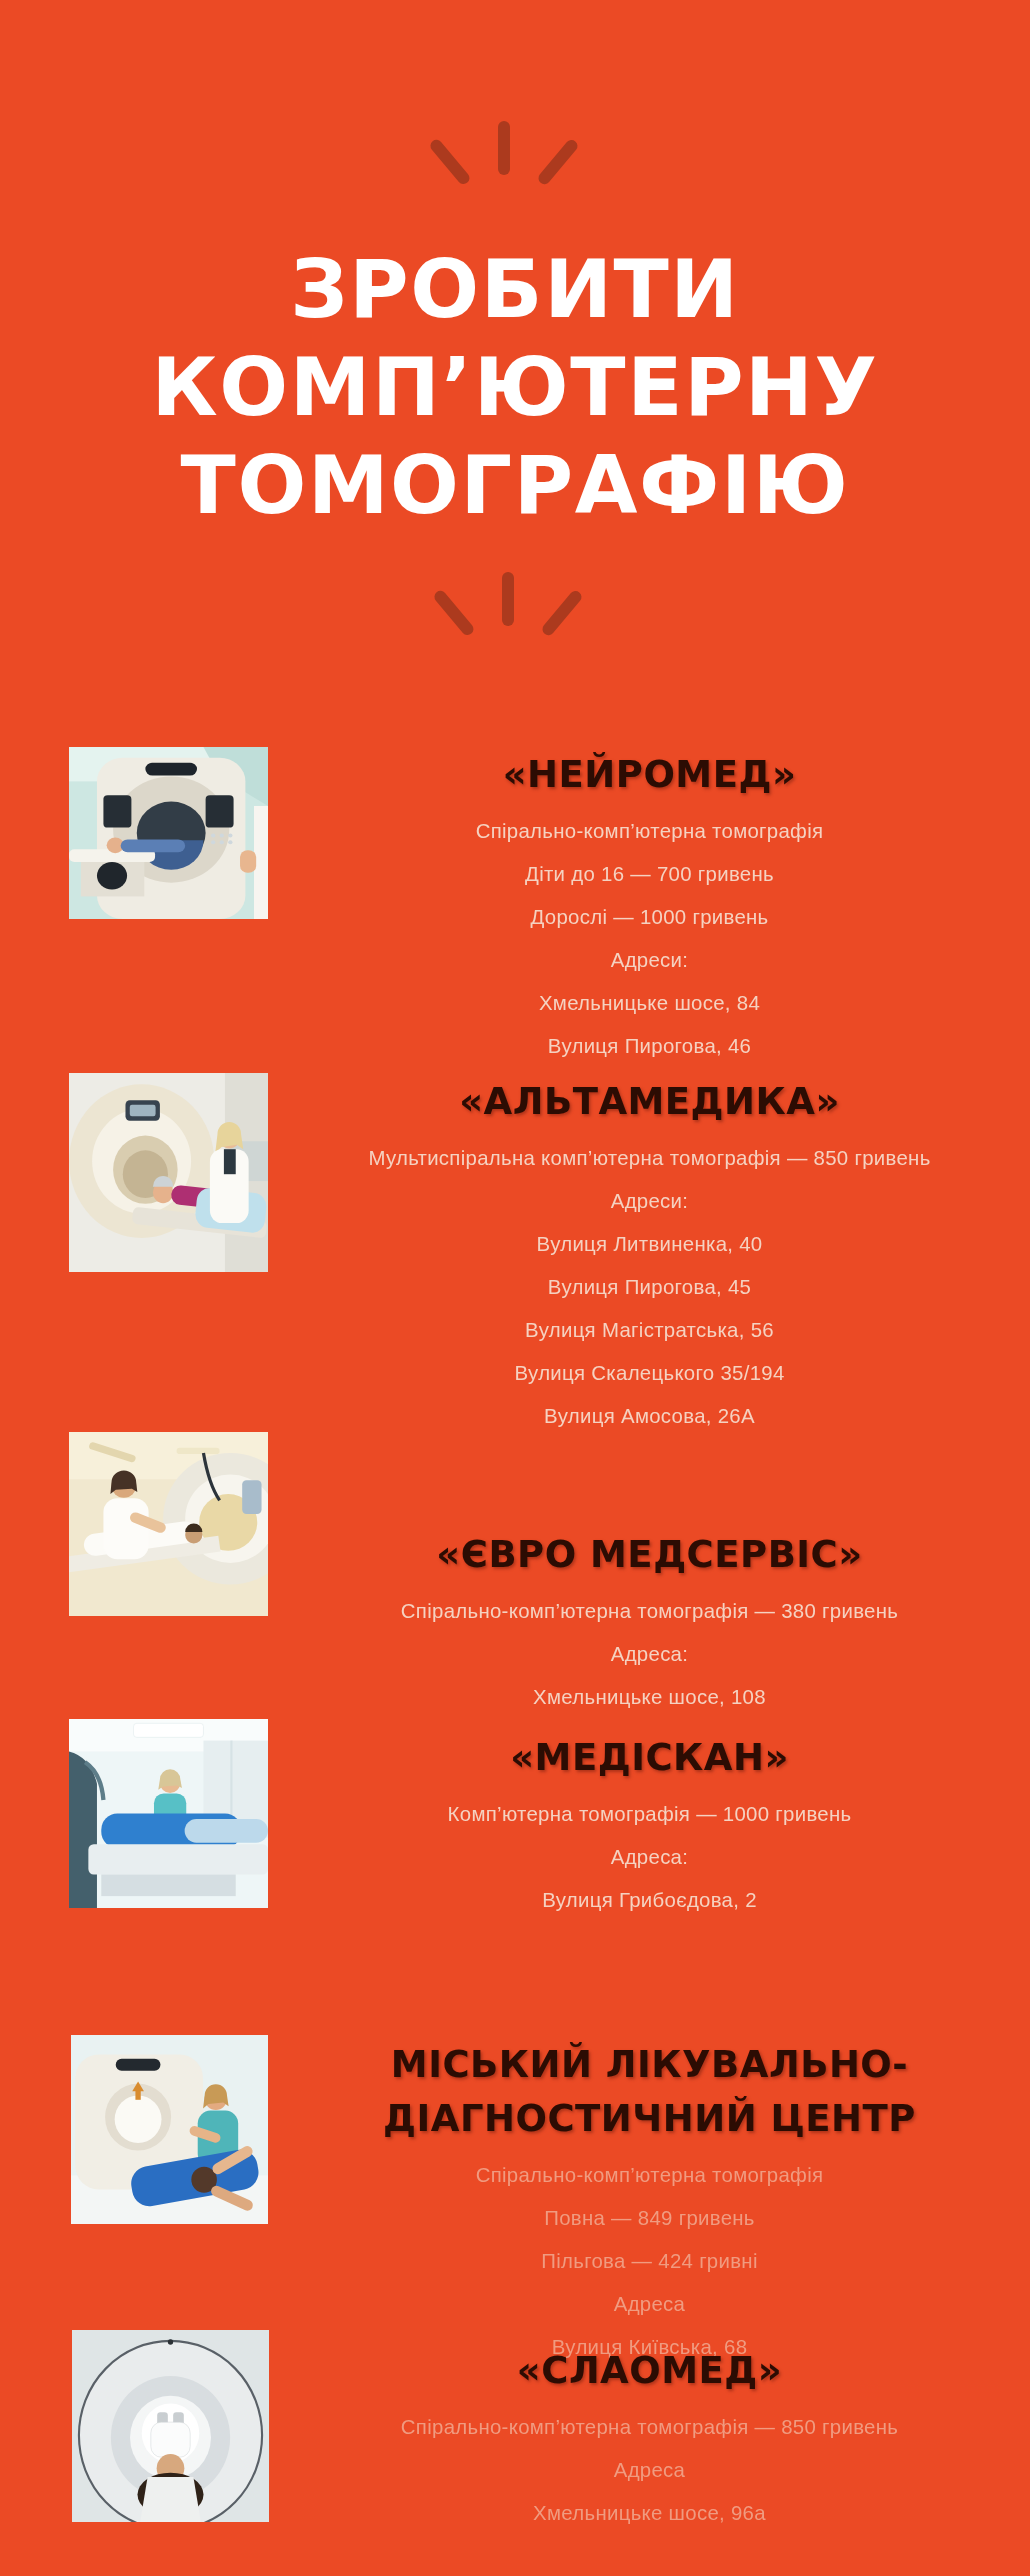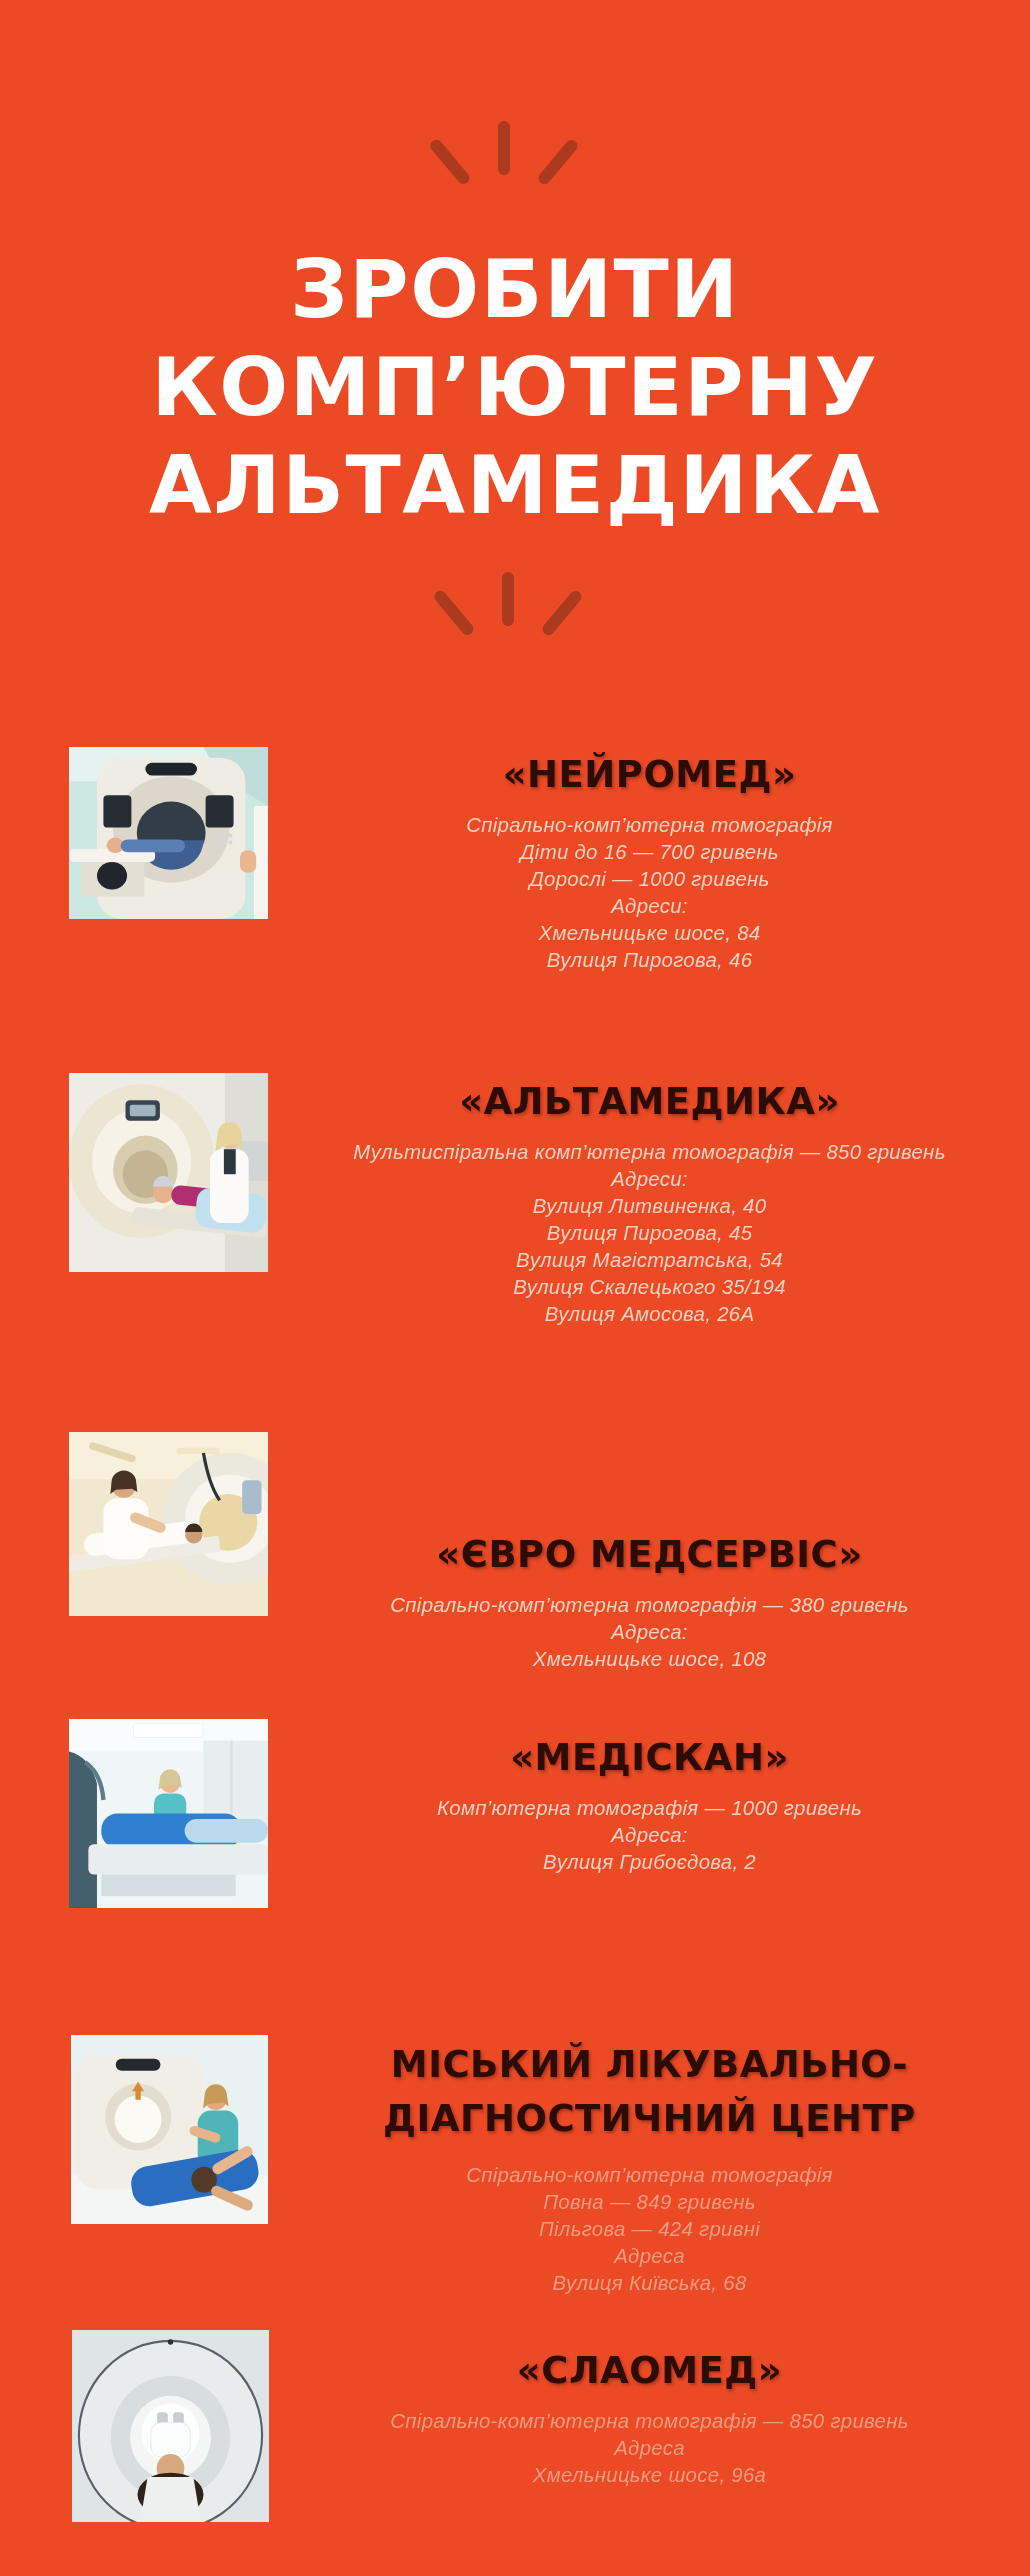"АЛЬТАМЕДИКА" span { text: АЛЬТАМЕДИКА -> ТОМОГРАФІЮ }
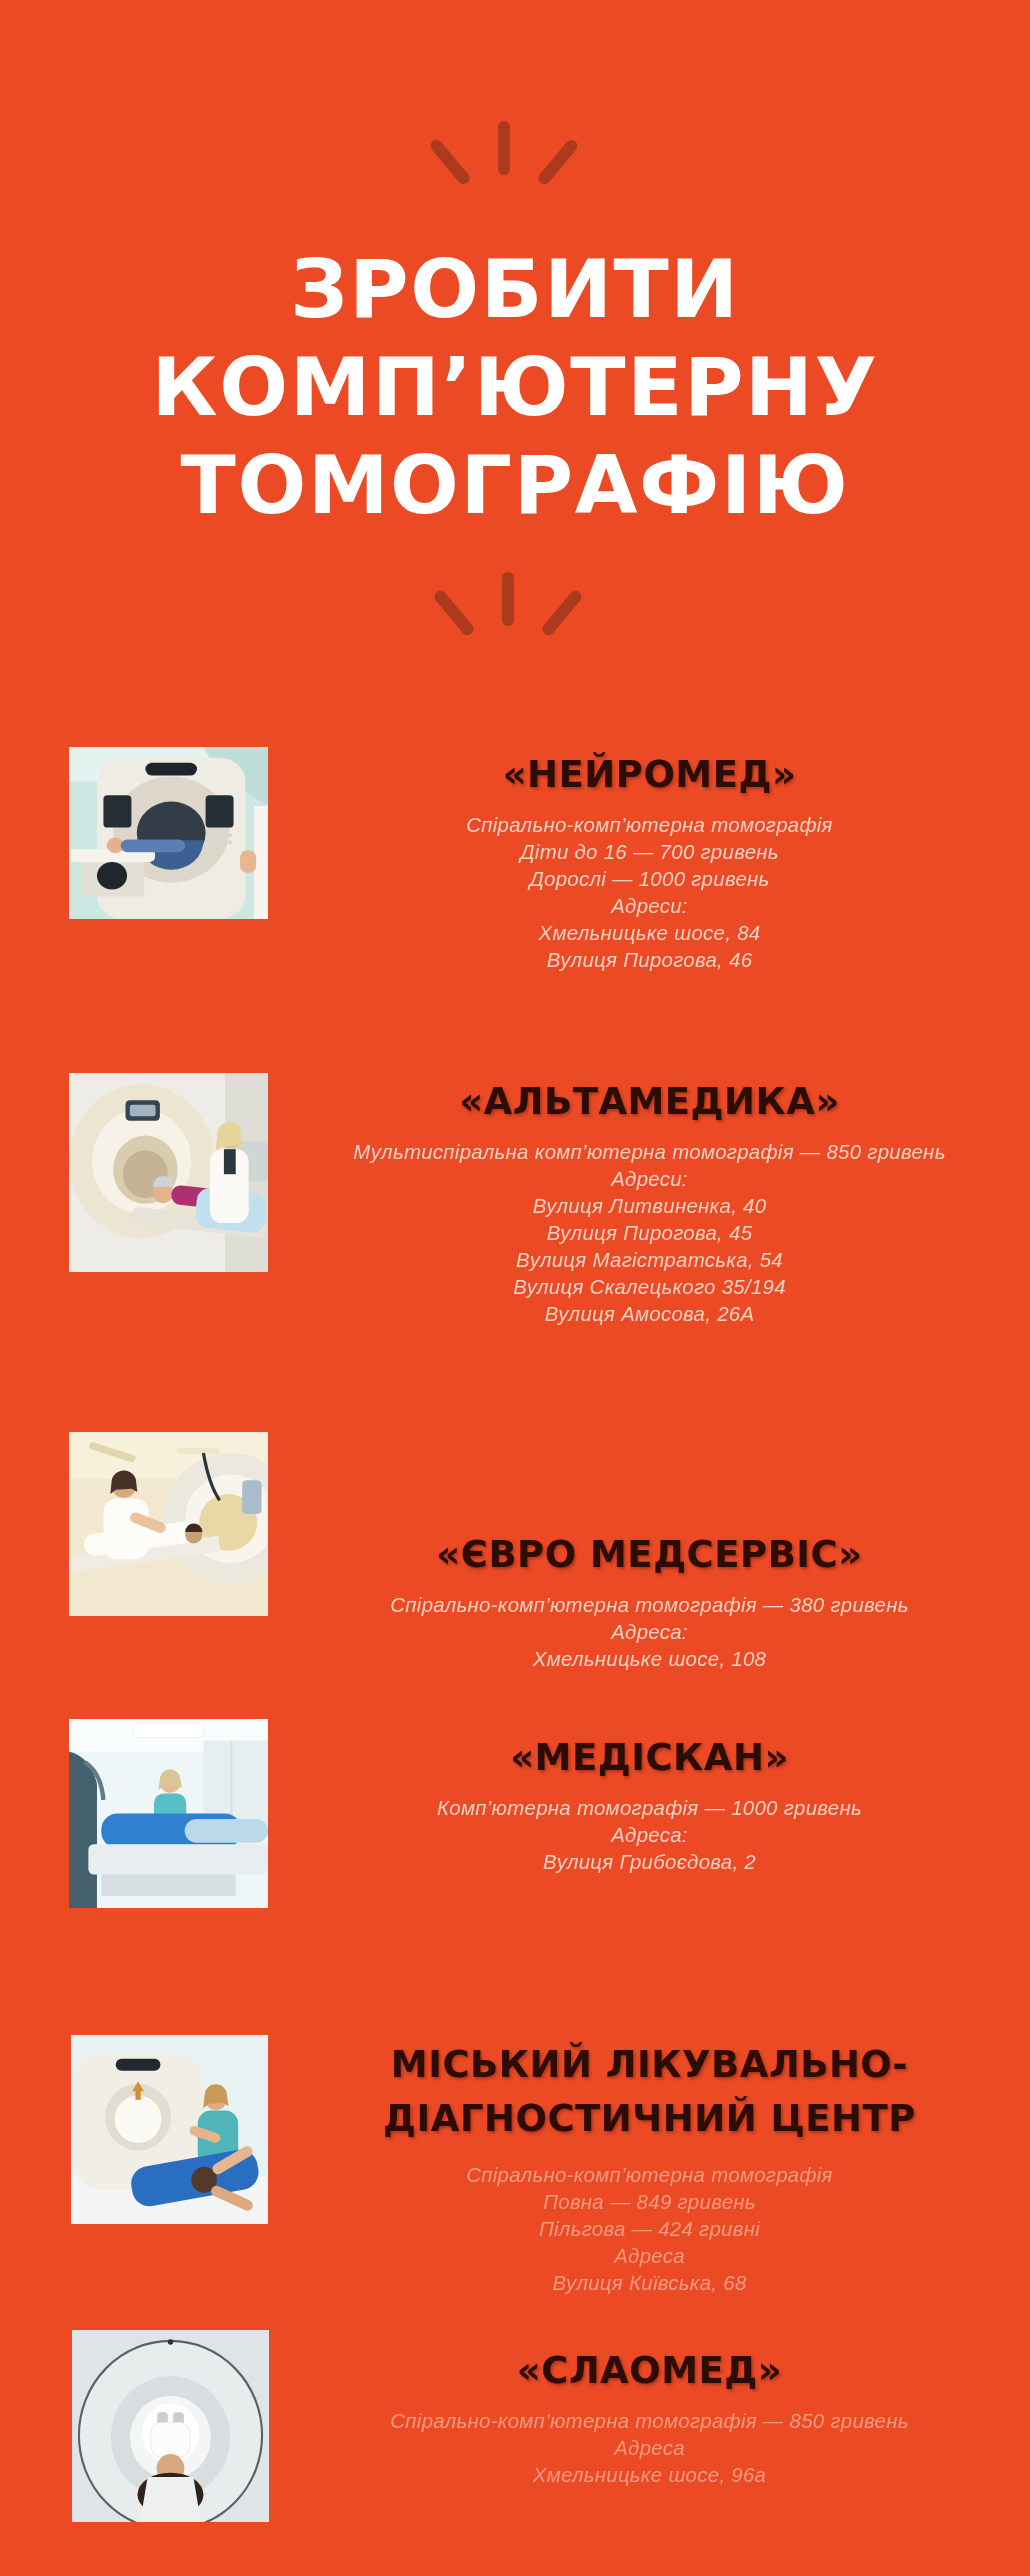"Спірально-комп’ютерна томографія" .sec-body p { font-style: italic -> none; margin: 0 -> 16px }
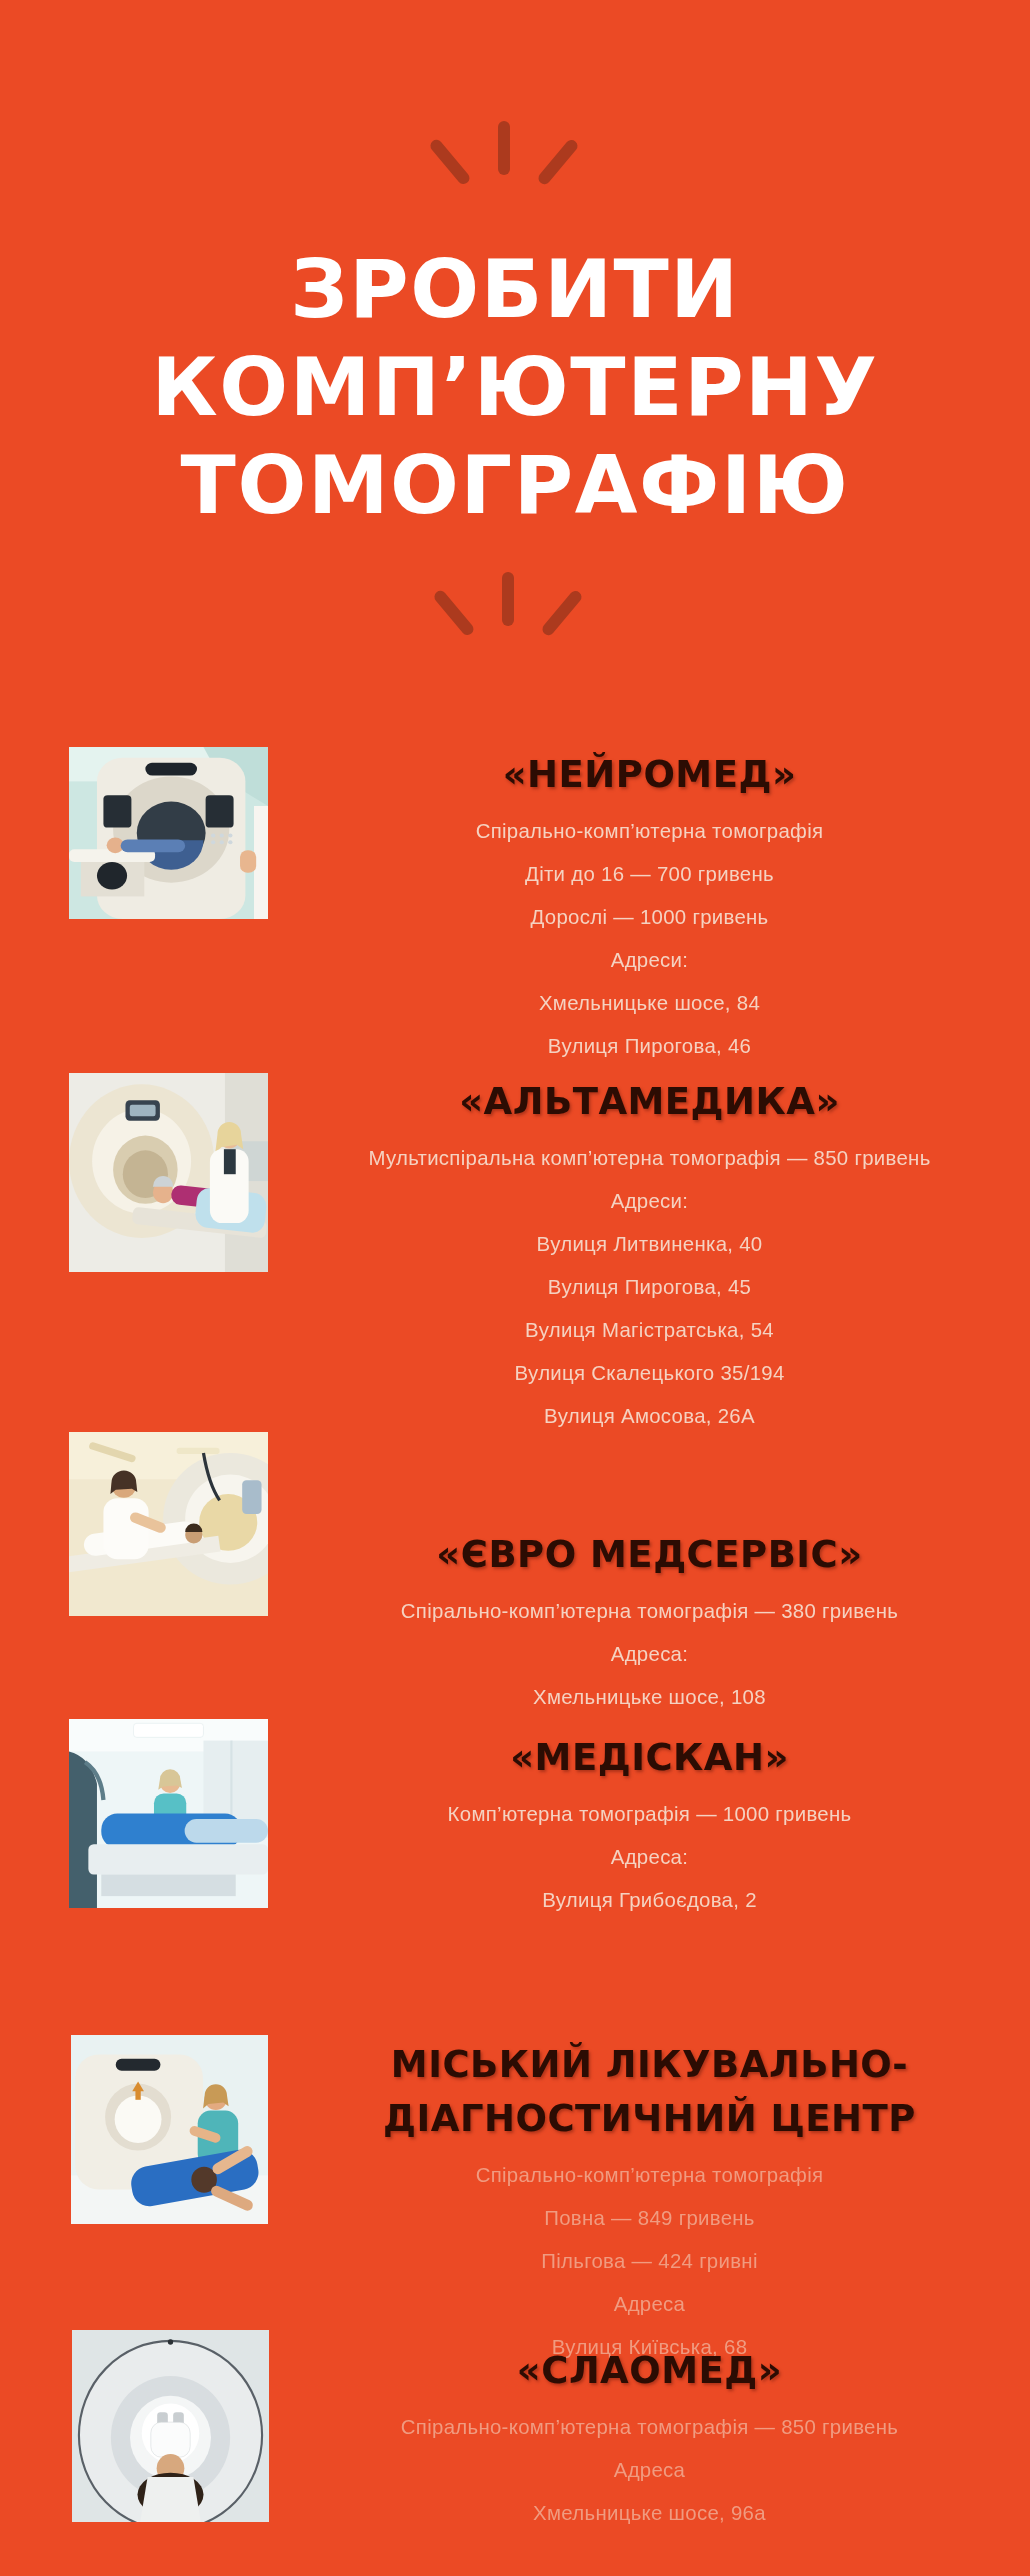"Вулиця Магістратська, 54" p { text: 54 -> 56 }
